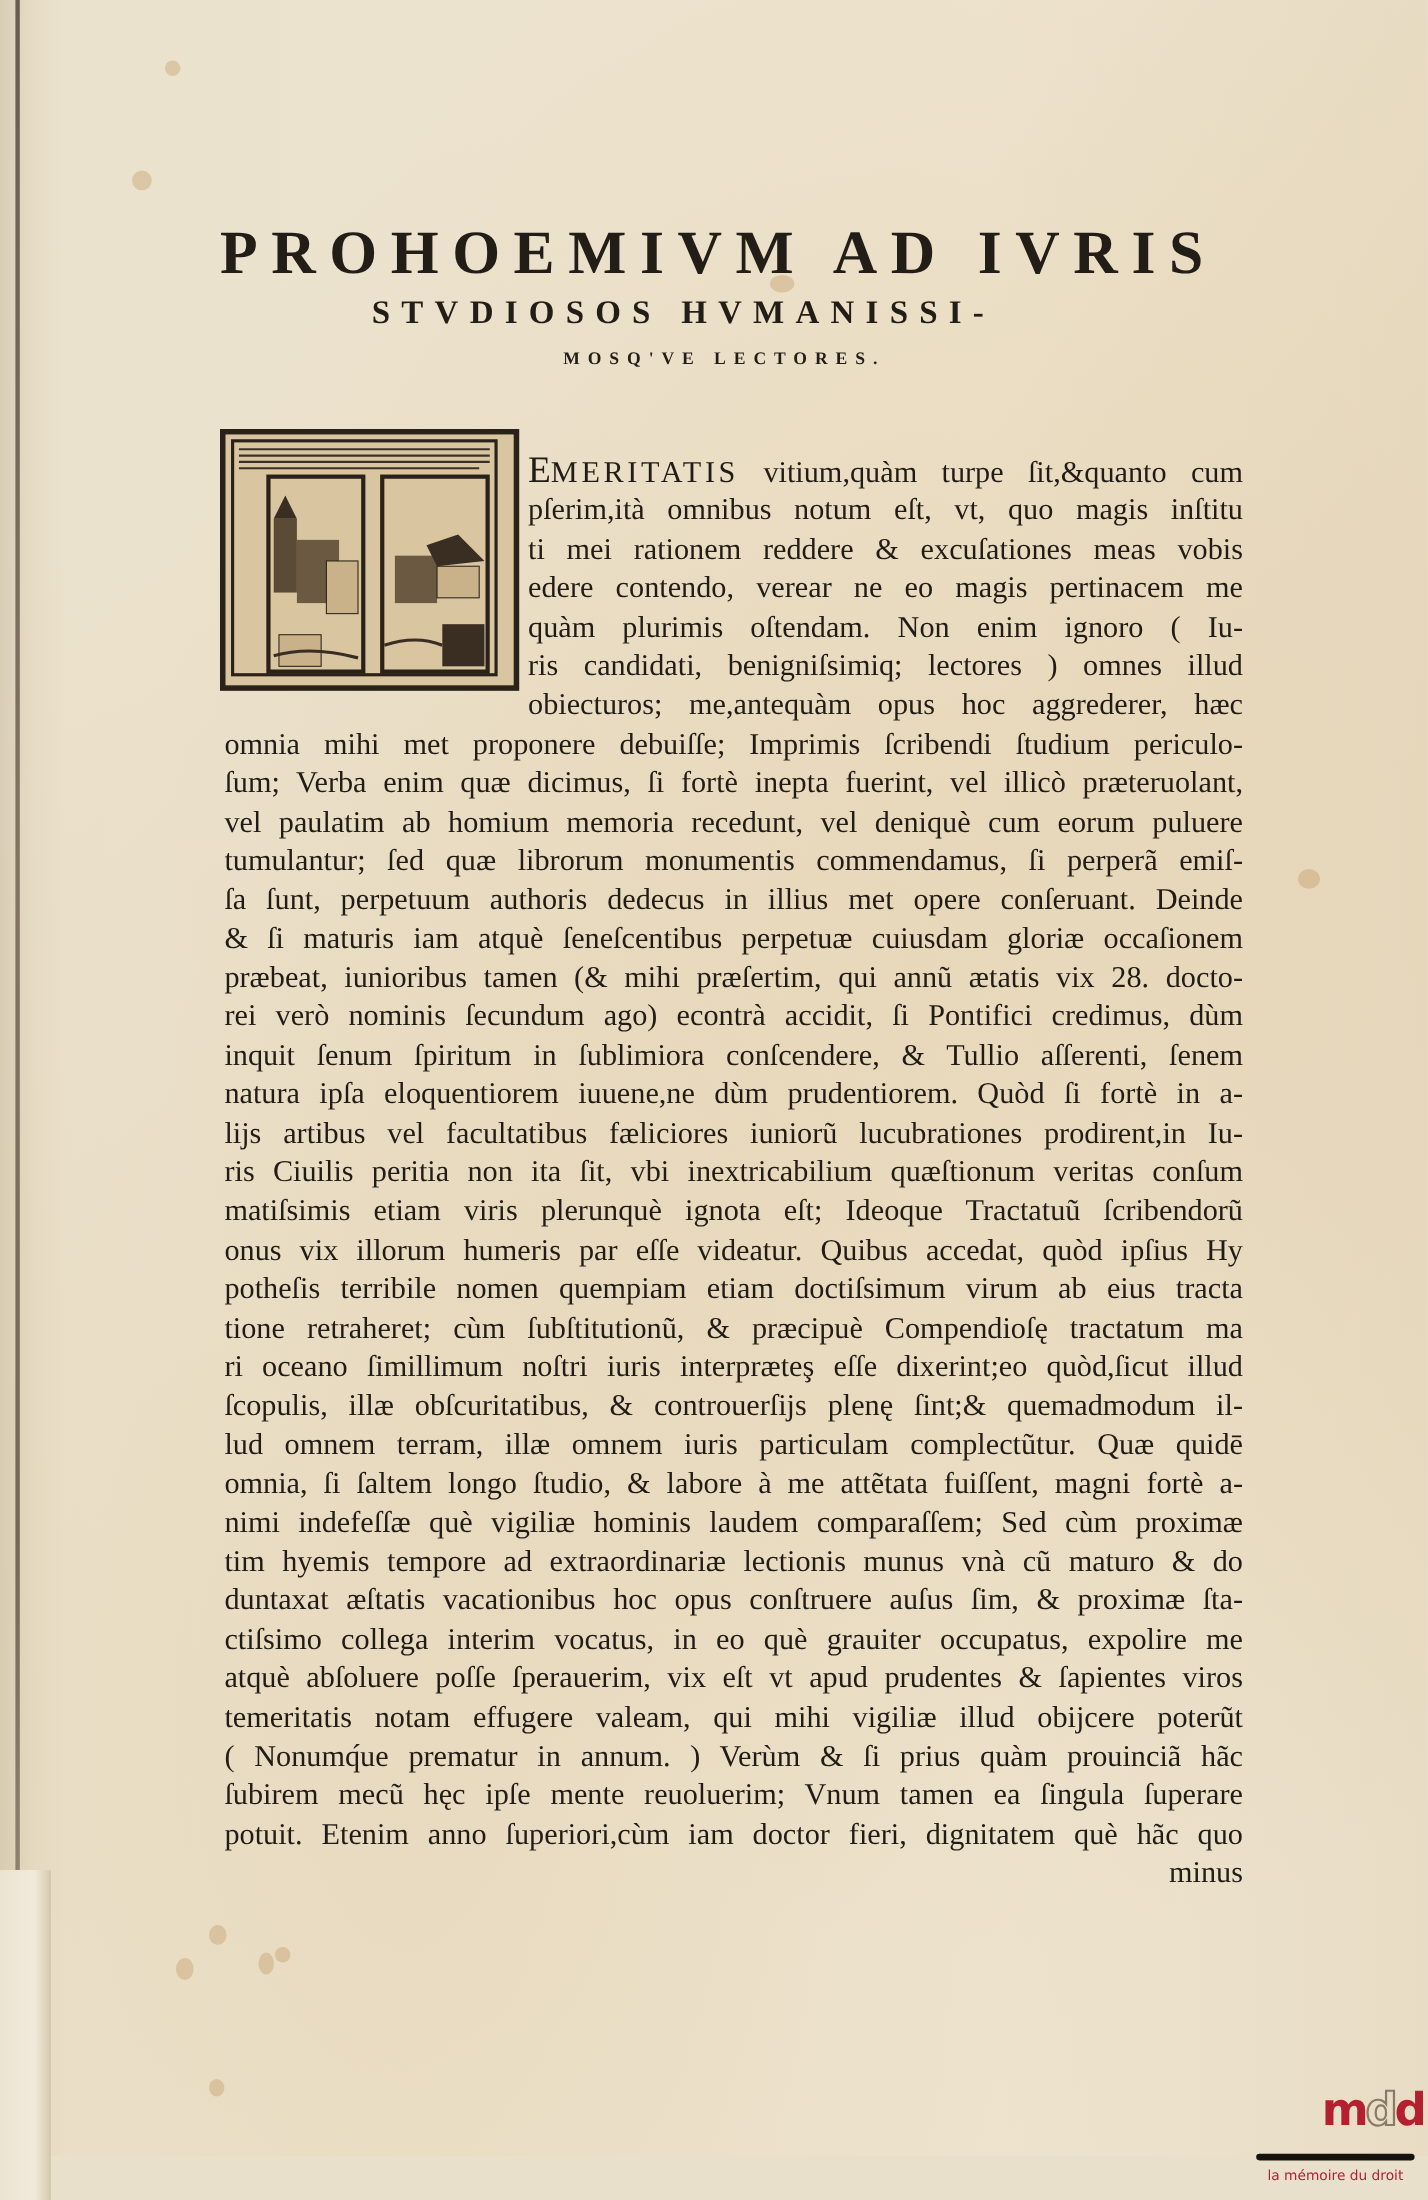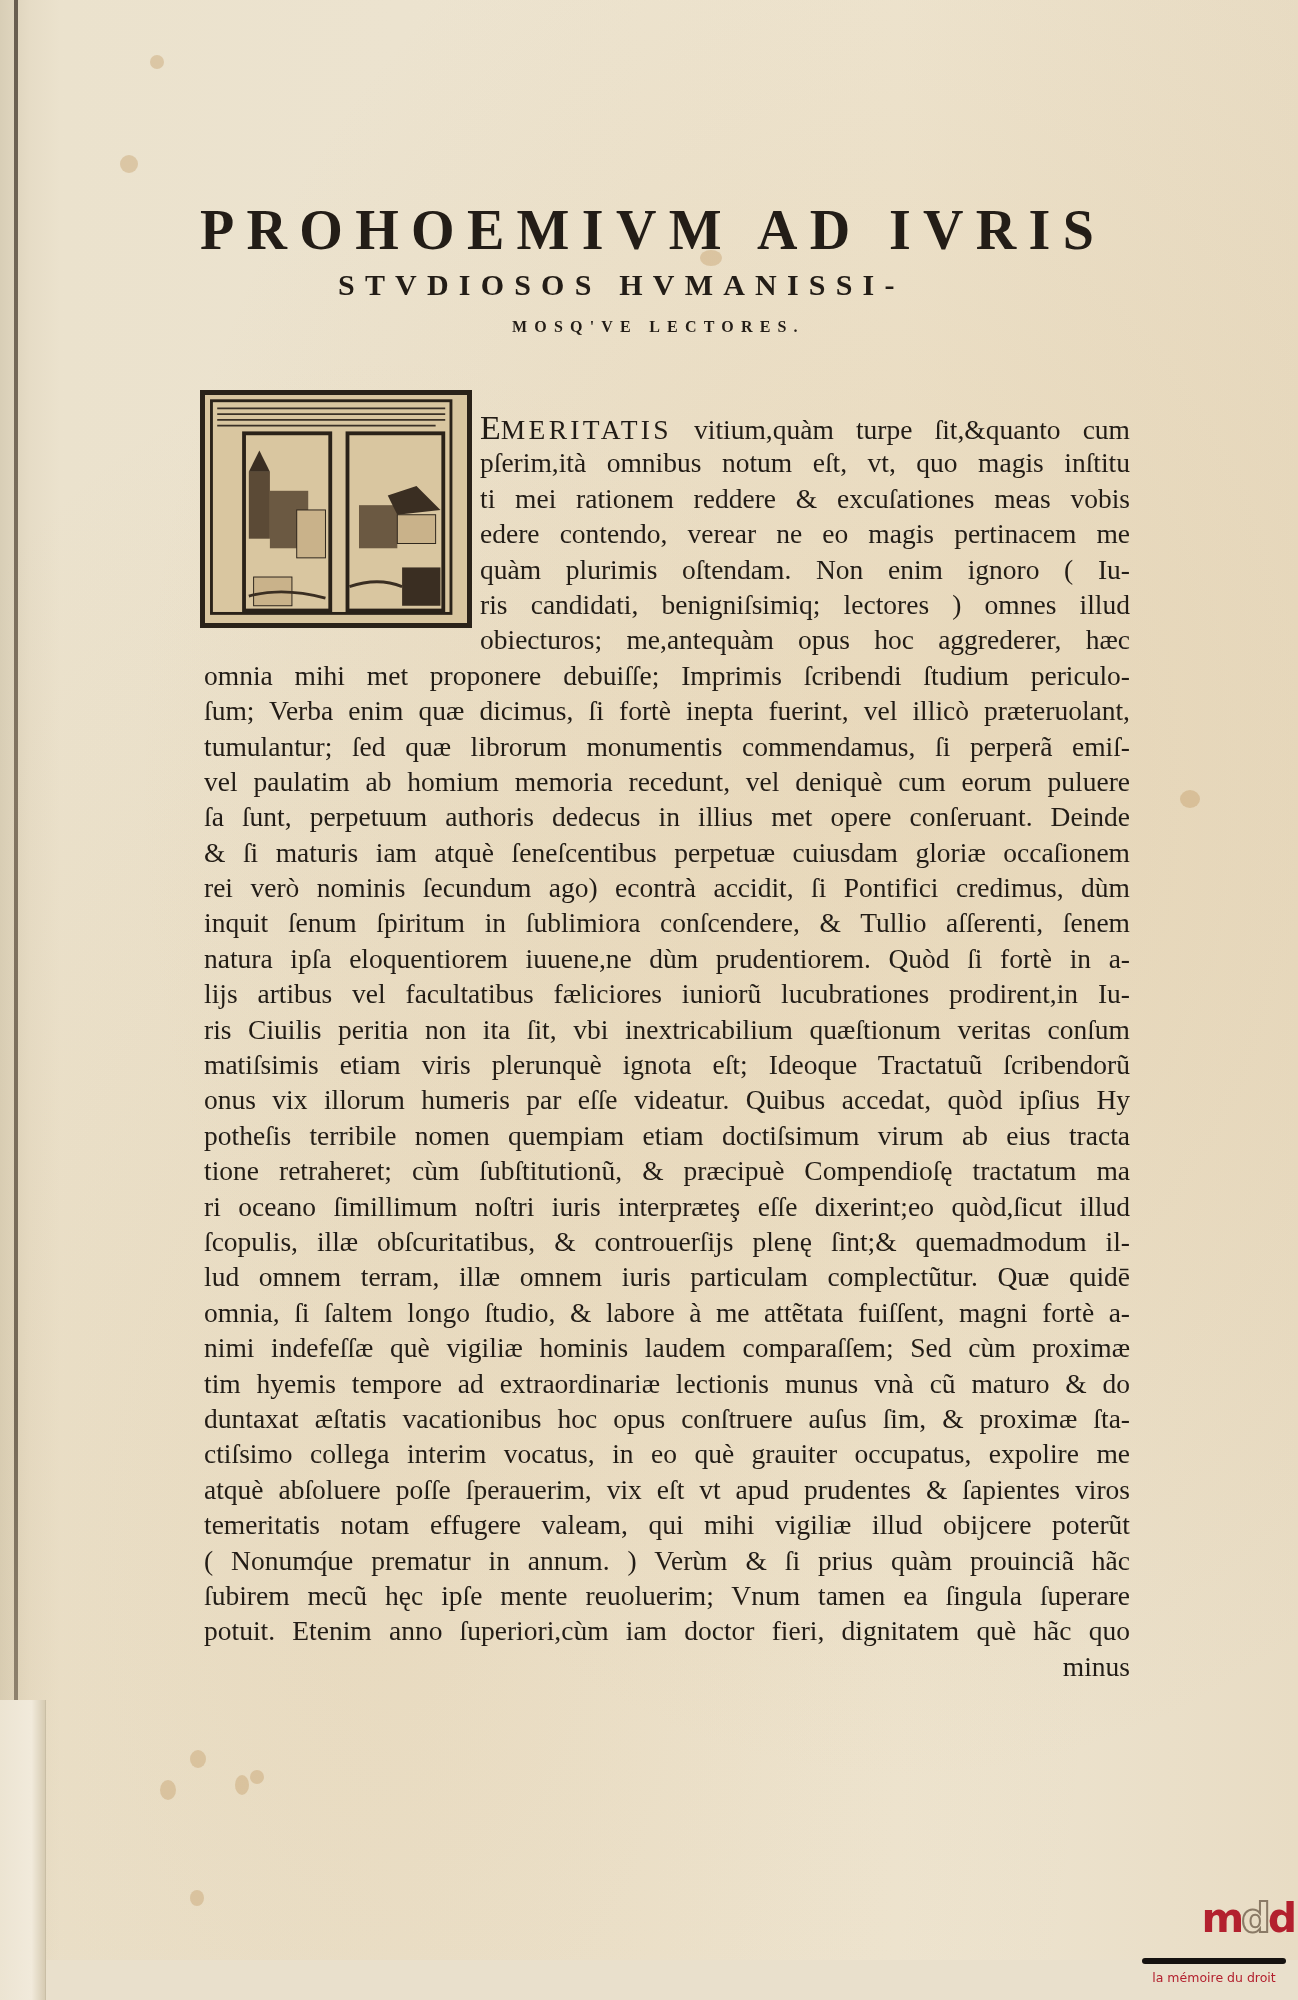"tumulantur; ſed quæ librorum monumentis" span.line { order: before "vel paulatim ab homium memoria" -> after "vel paulatim ab homium memoria" }
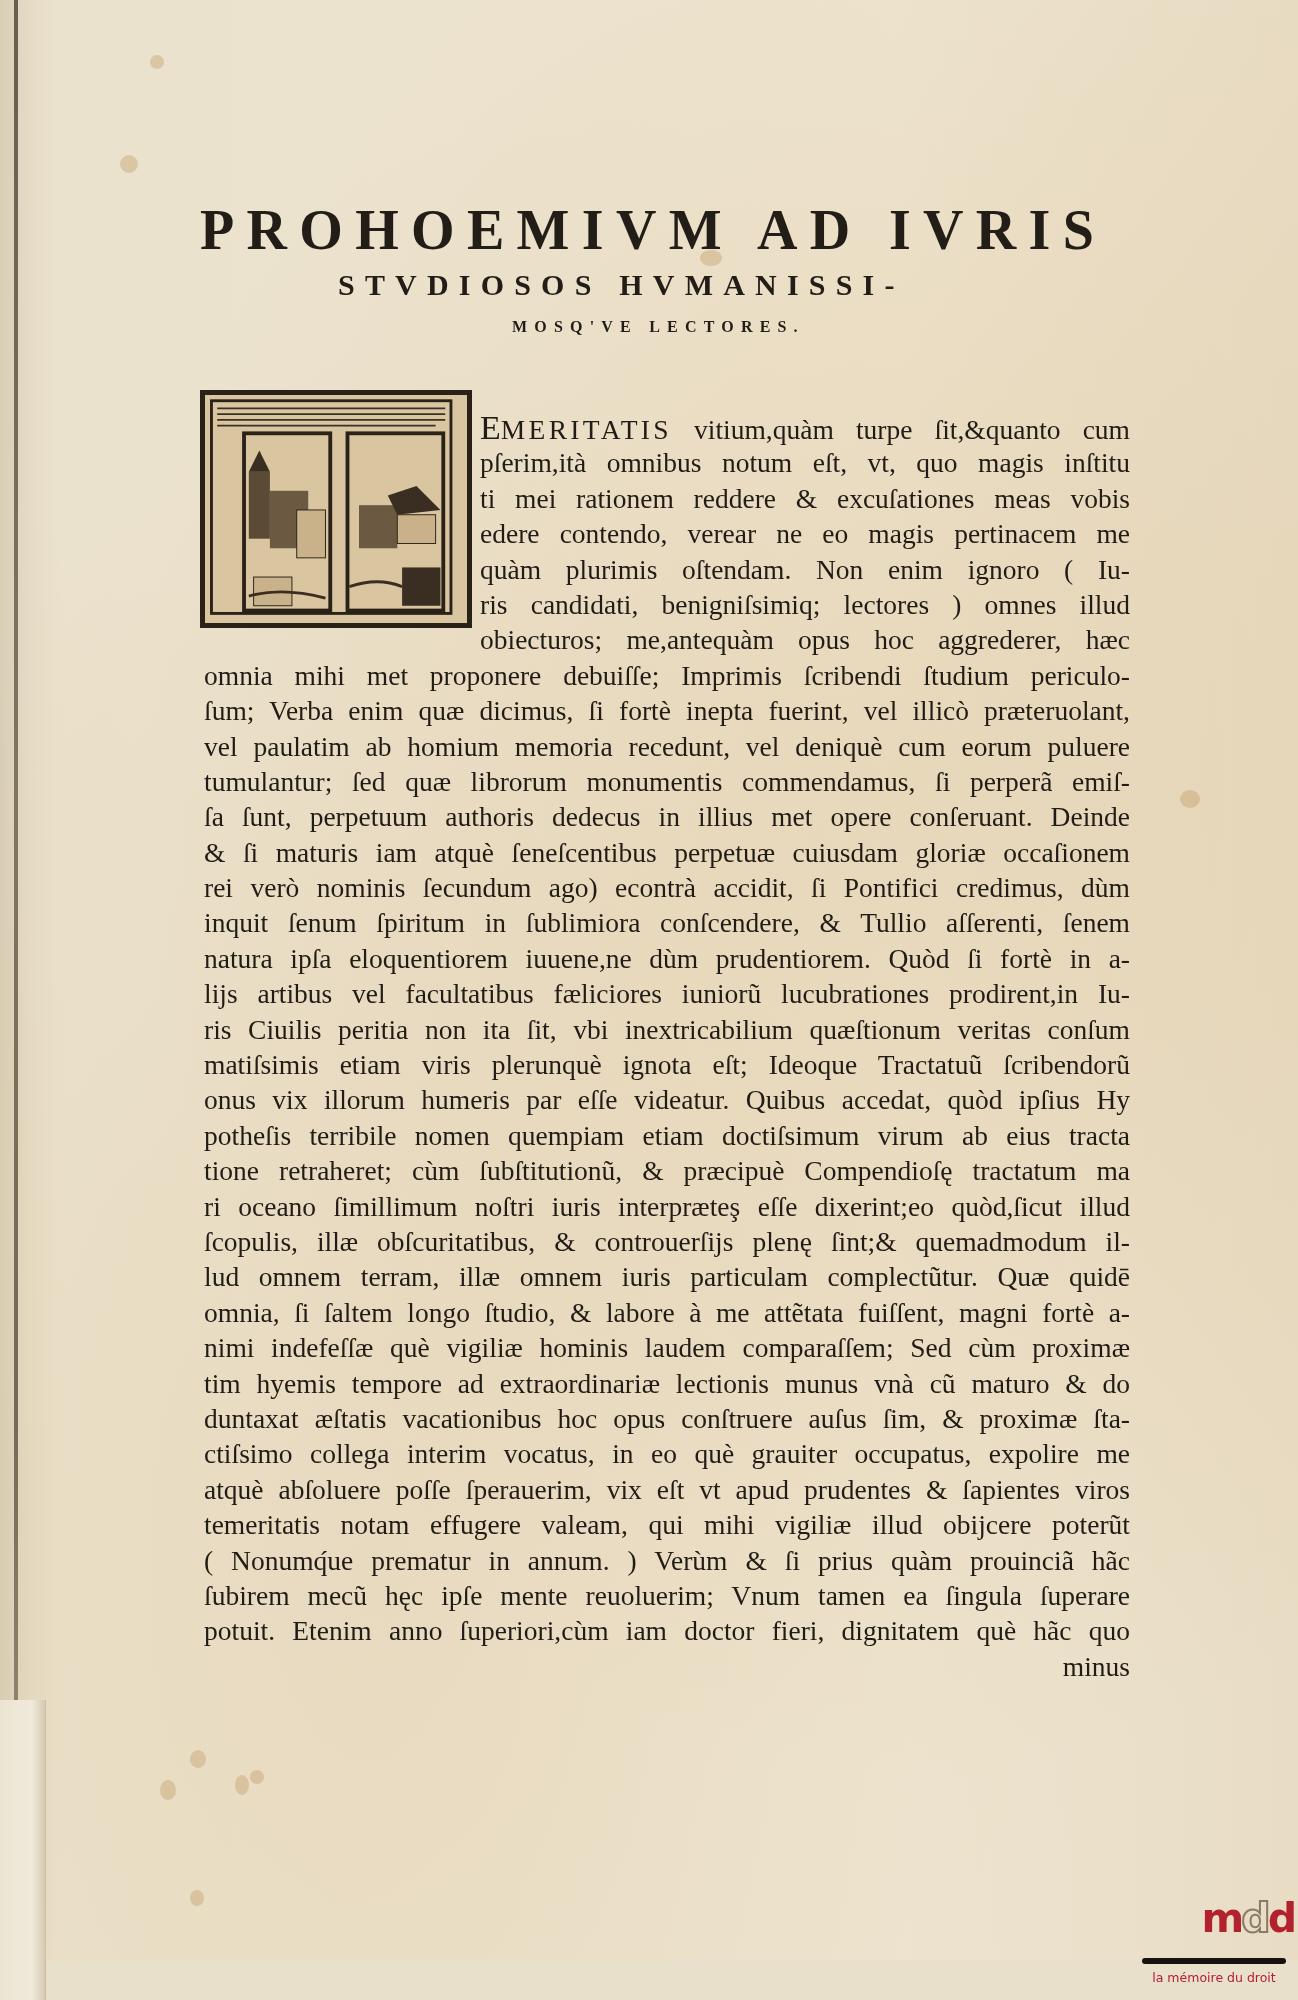"præbeat, iunioribus tamen (& mihi" span.line { html: none -> <span>præbeat, iunioribus tamen (&amp; mihi præſertim, qui annũ ætatis vix 28. docto-</span> }
